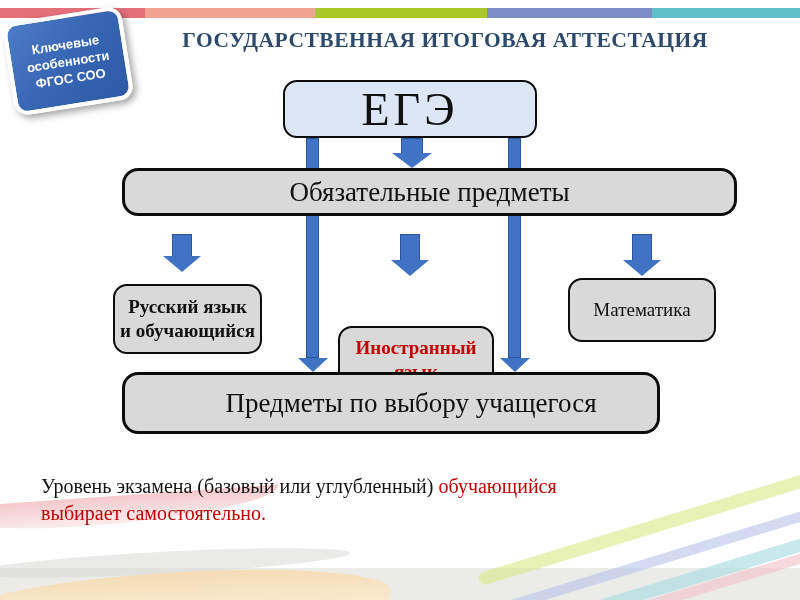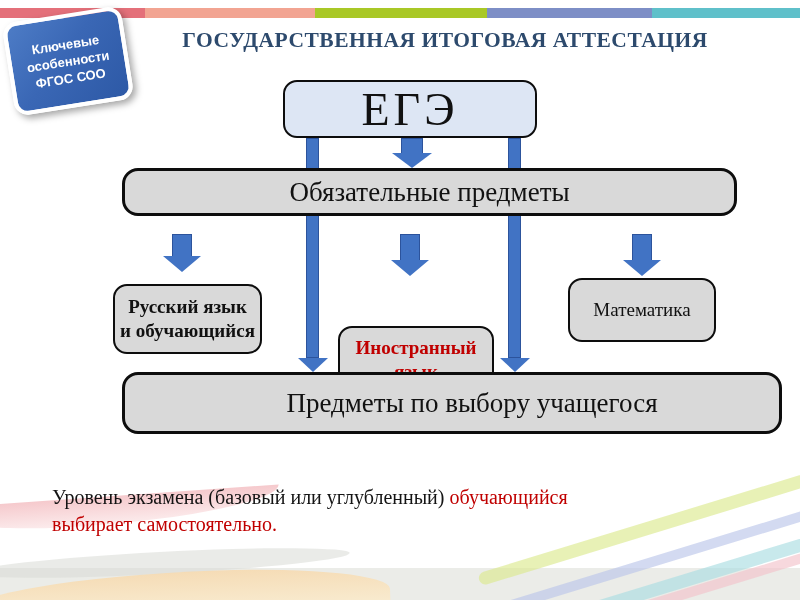"Предметы по выбору учащегося" .elective { width: 660px -> 538px }
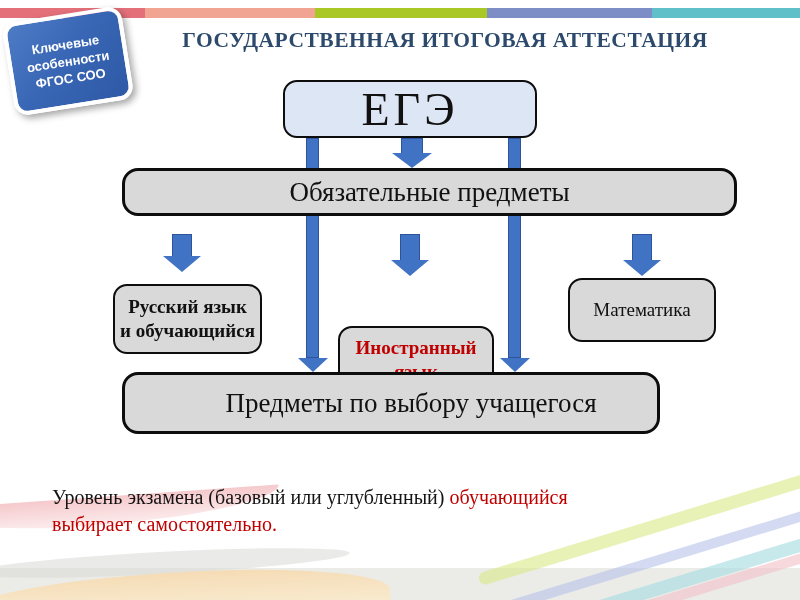"Уровень экзамена (базовый или" .note { margin: 12px -> 1px }
